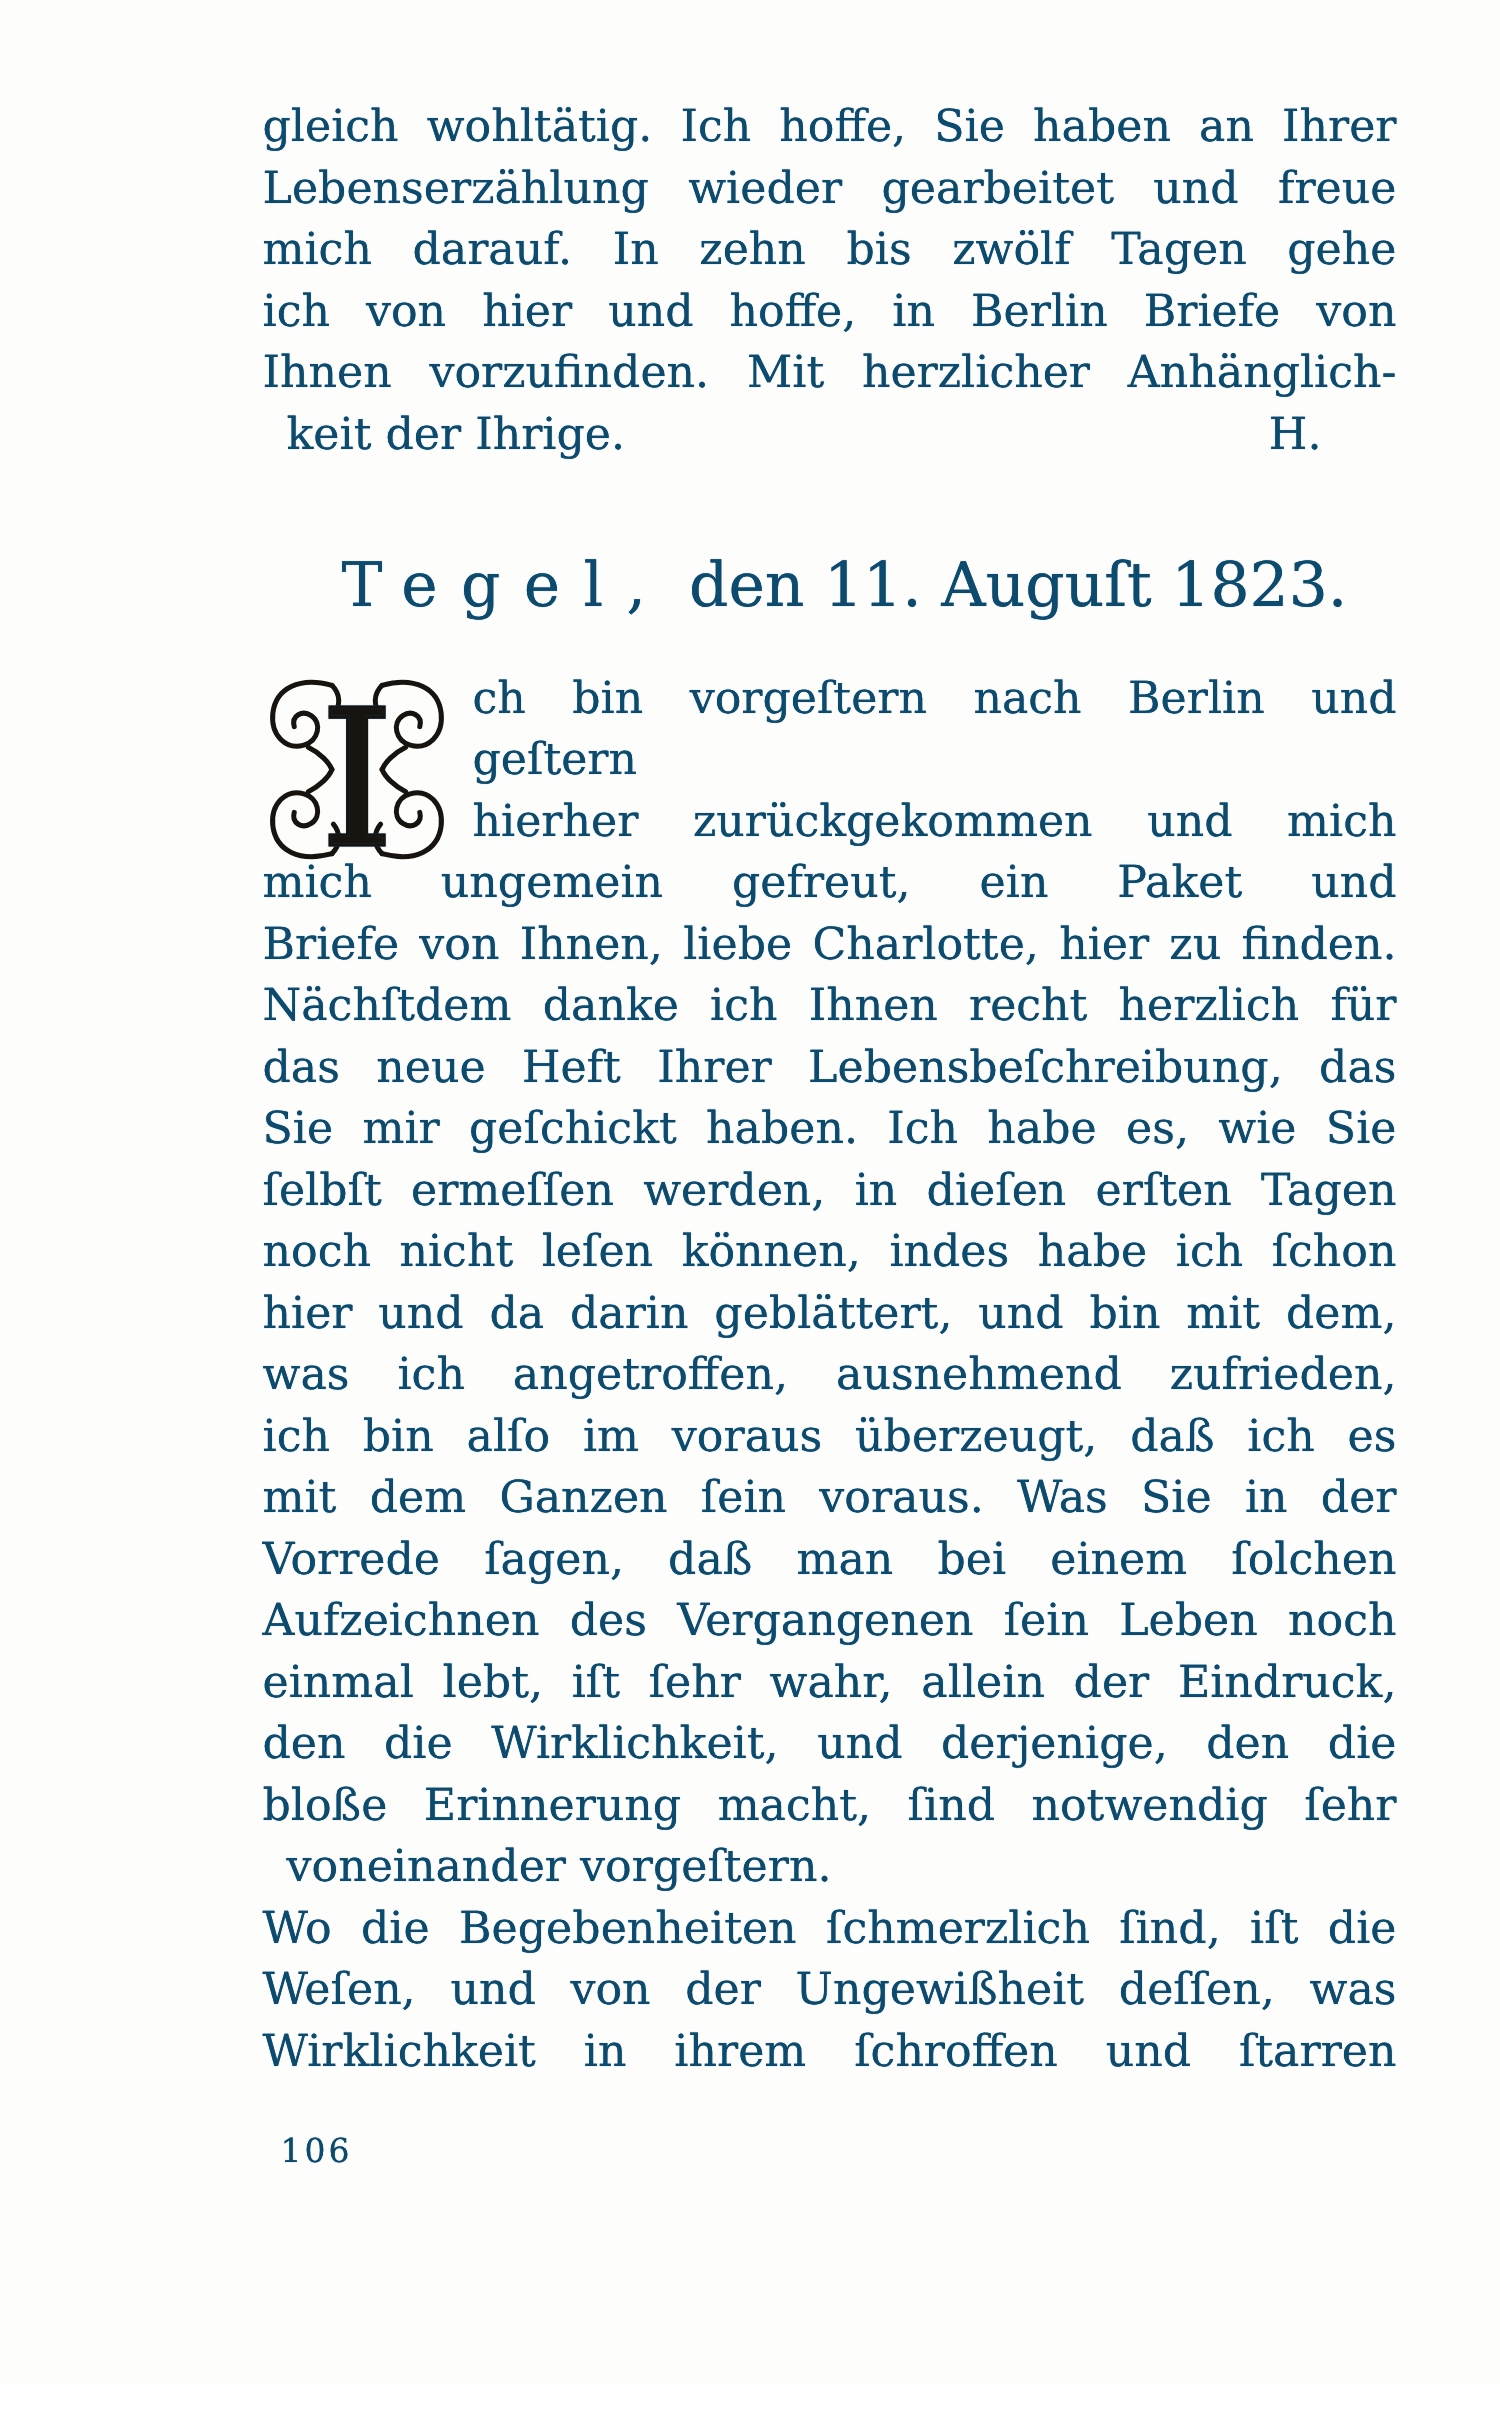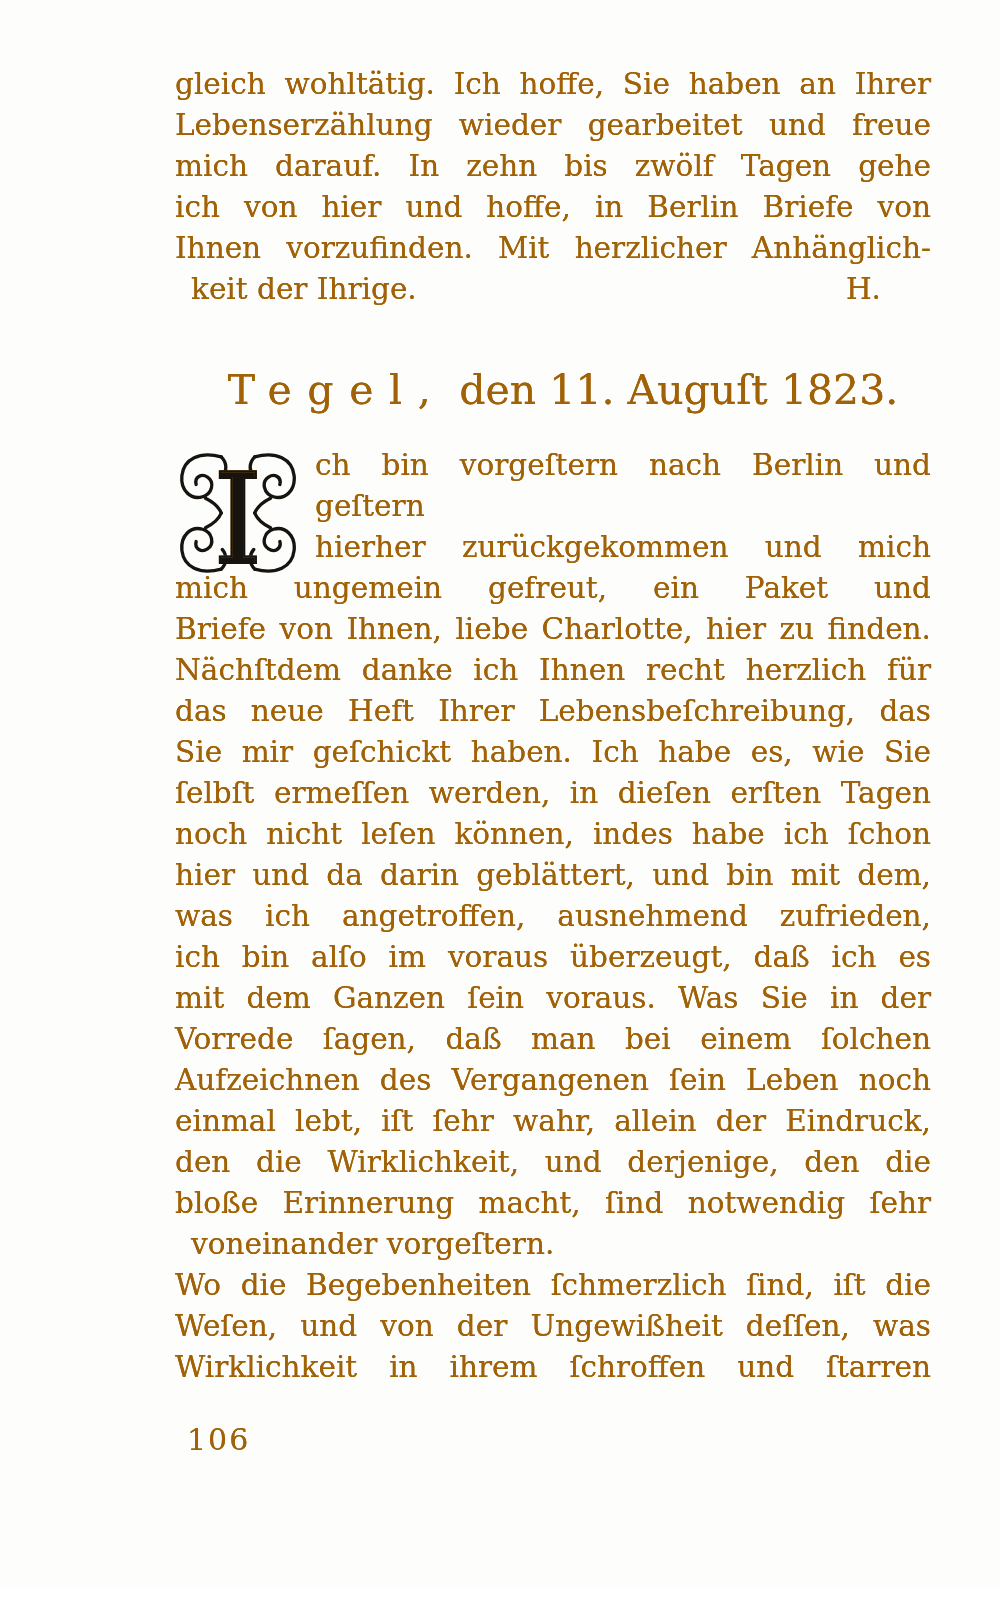"gleich wohltätig. Ich hoffe, Sie" .page { color: #a16207 -> #0c4a6e }
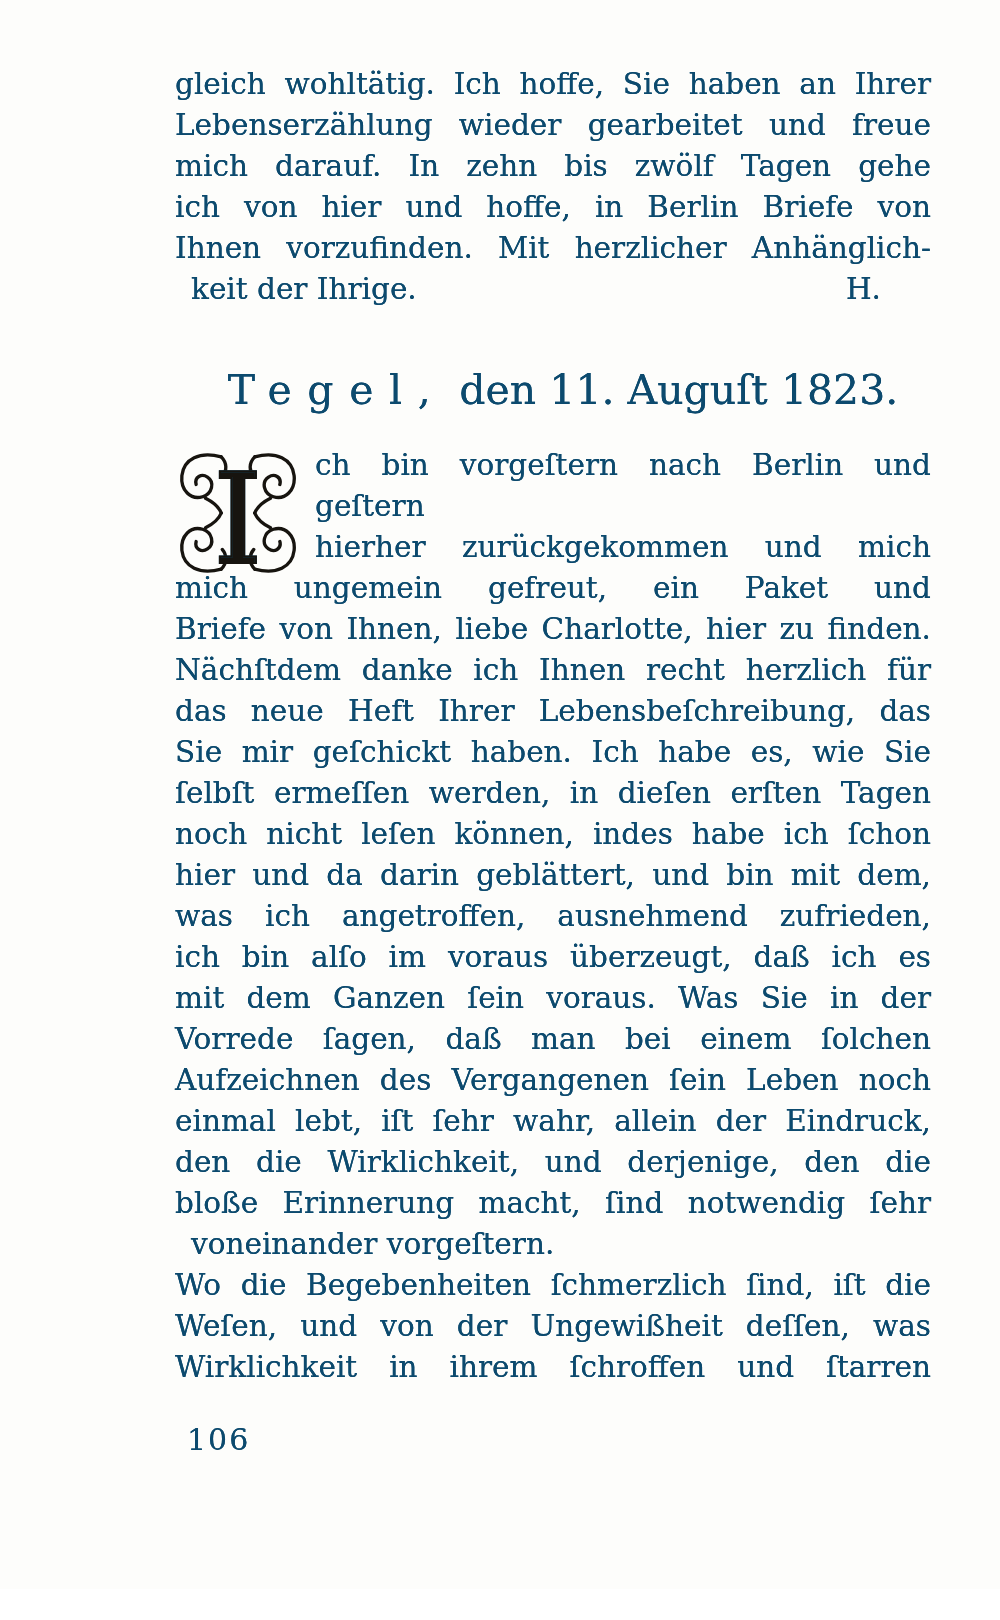"106" .page-number { font-size: 30px -> 22px }
